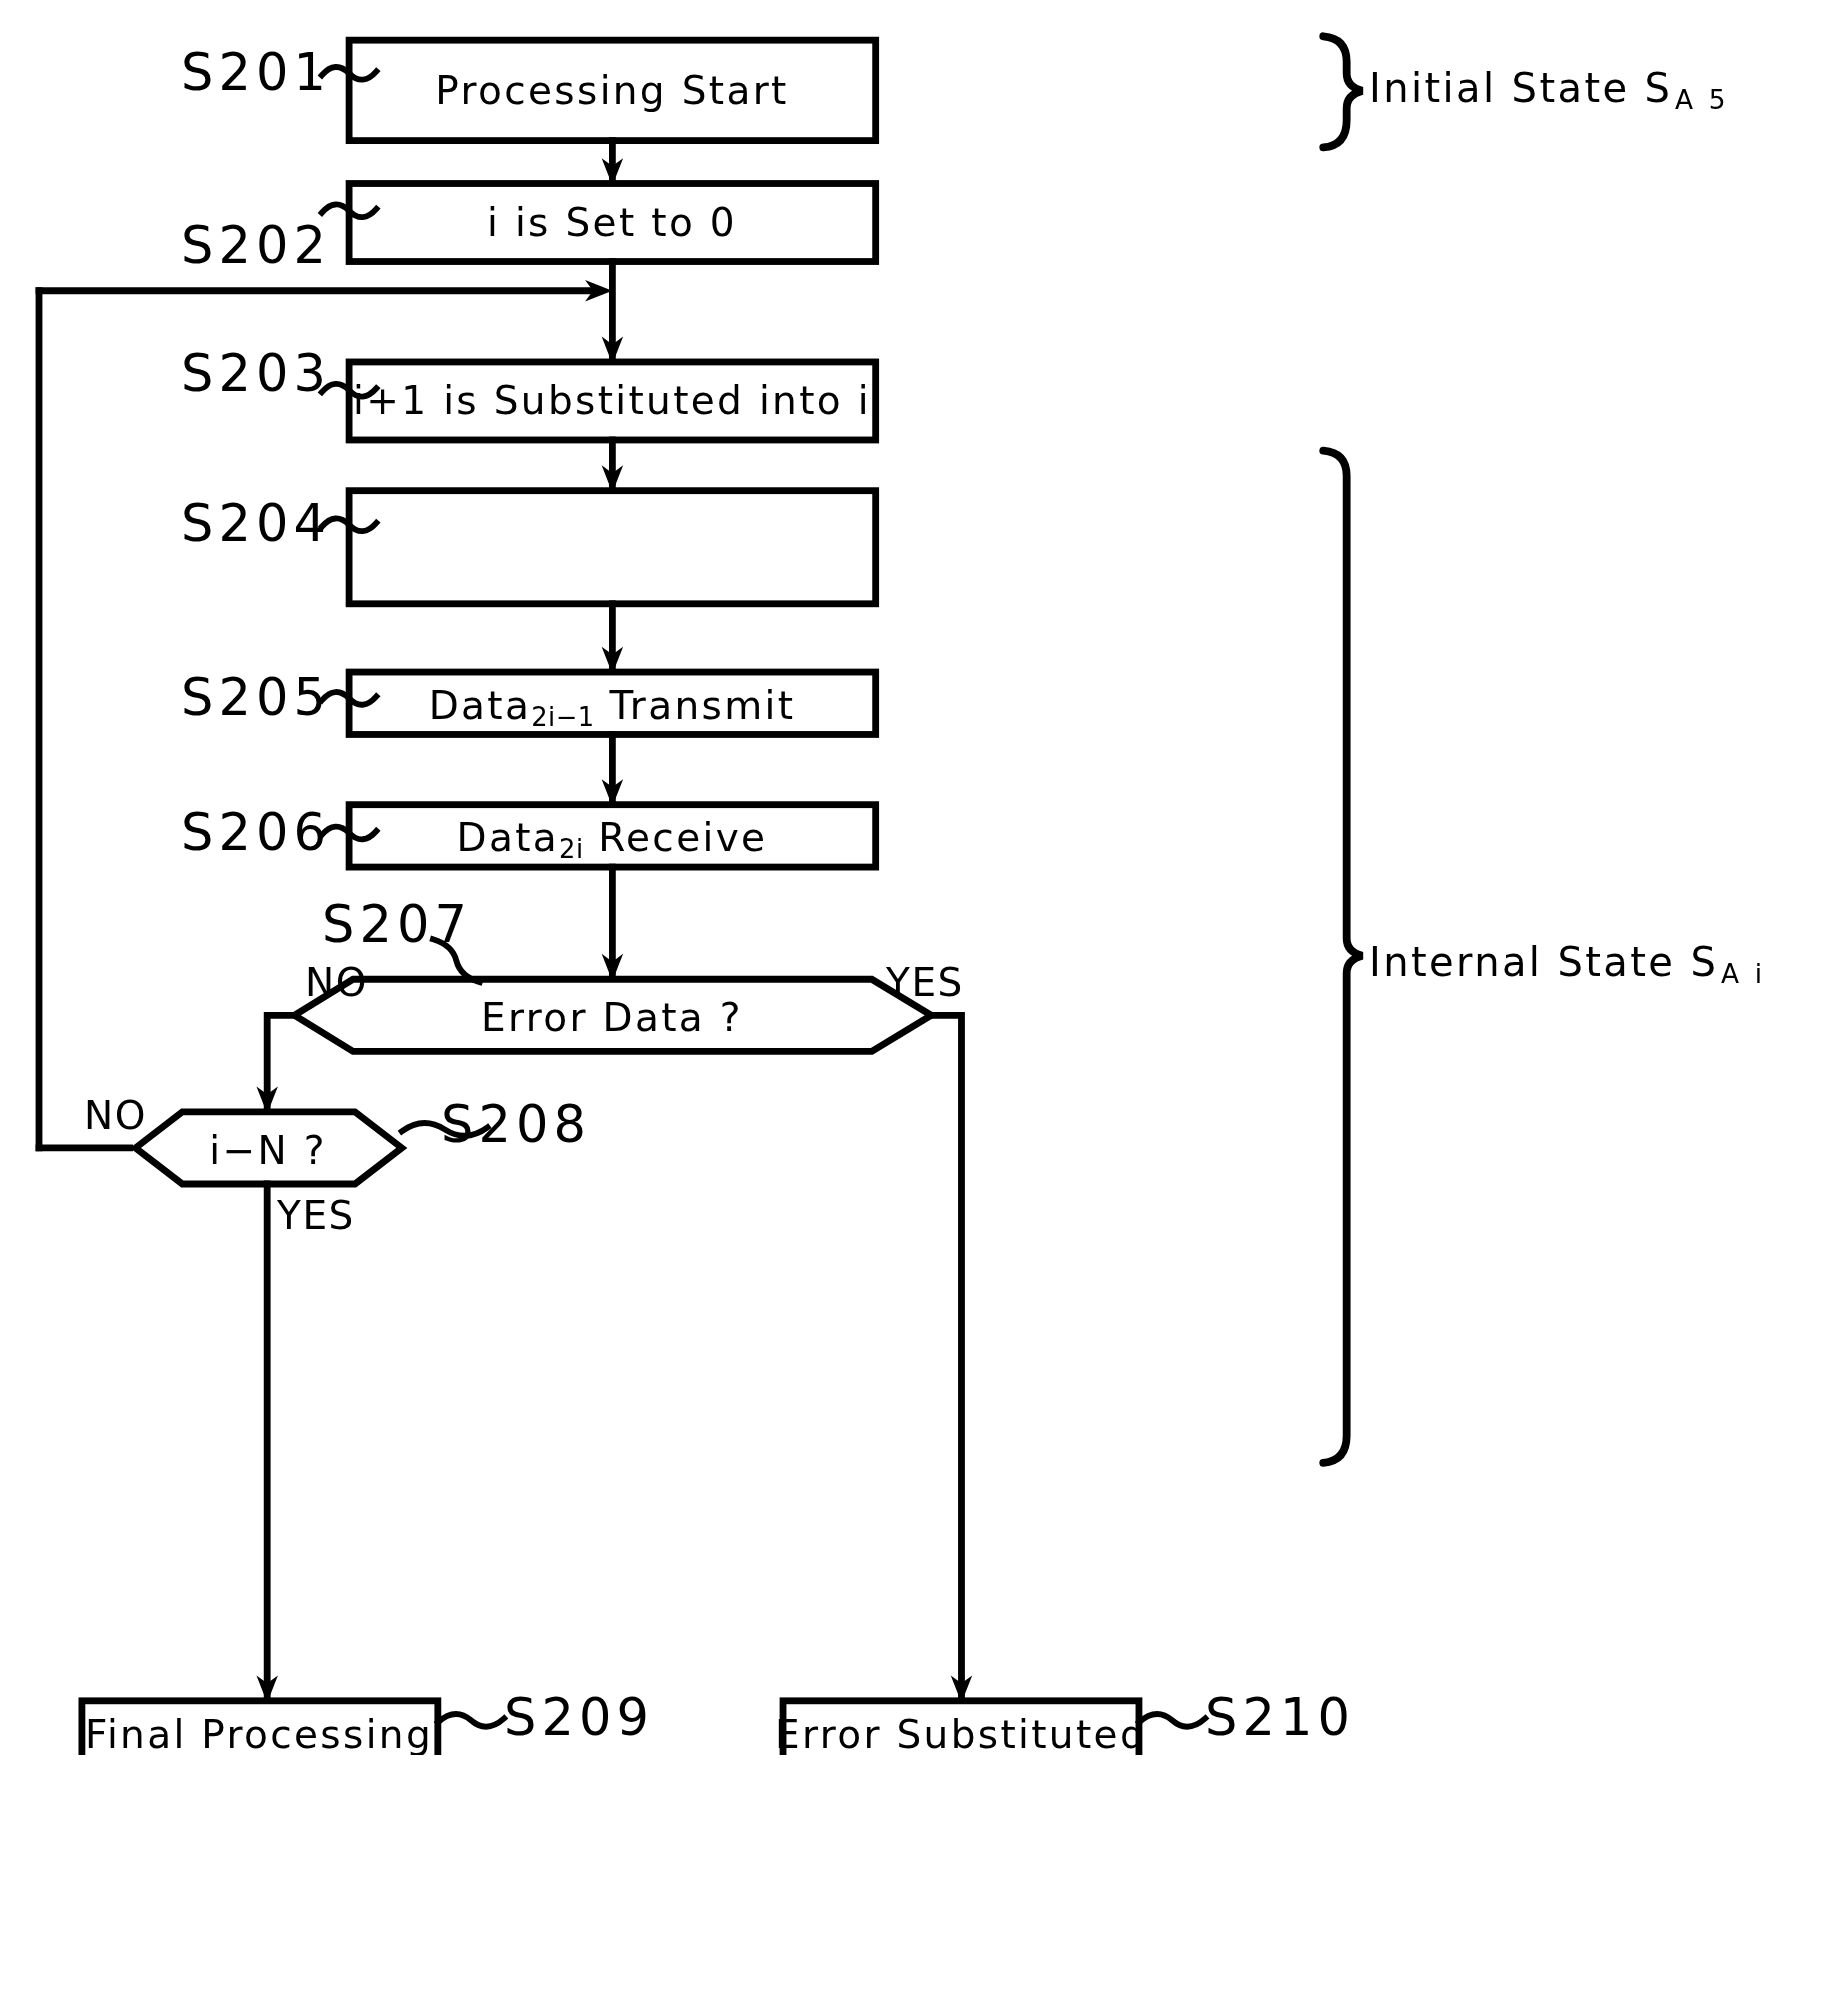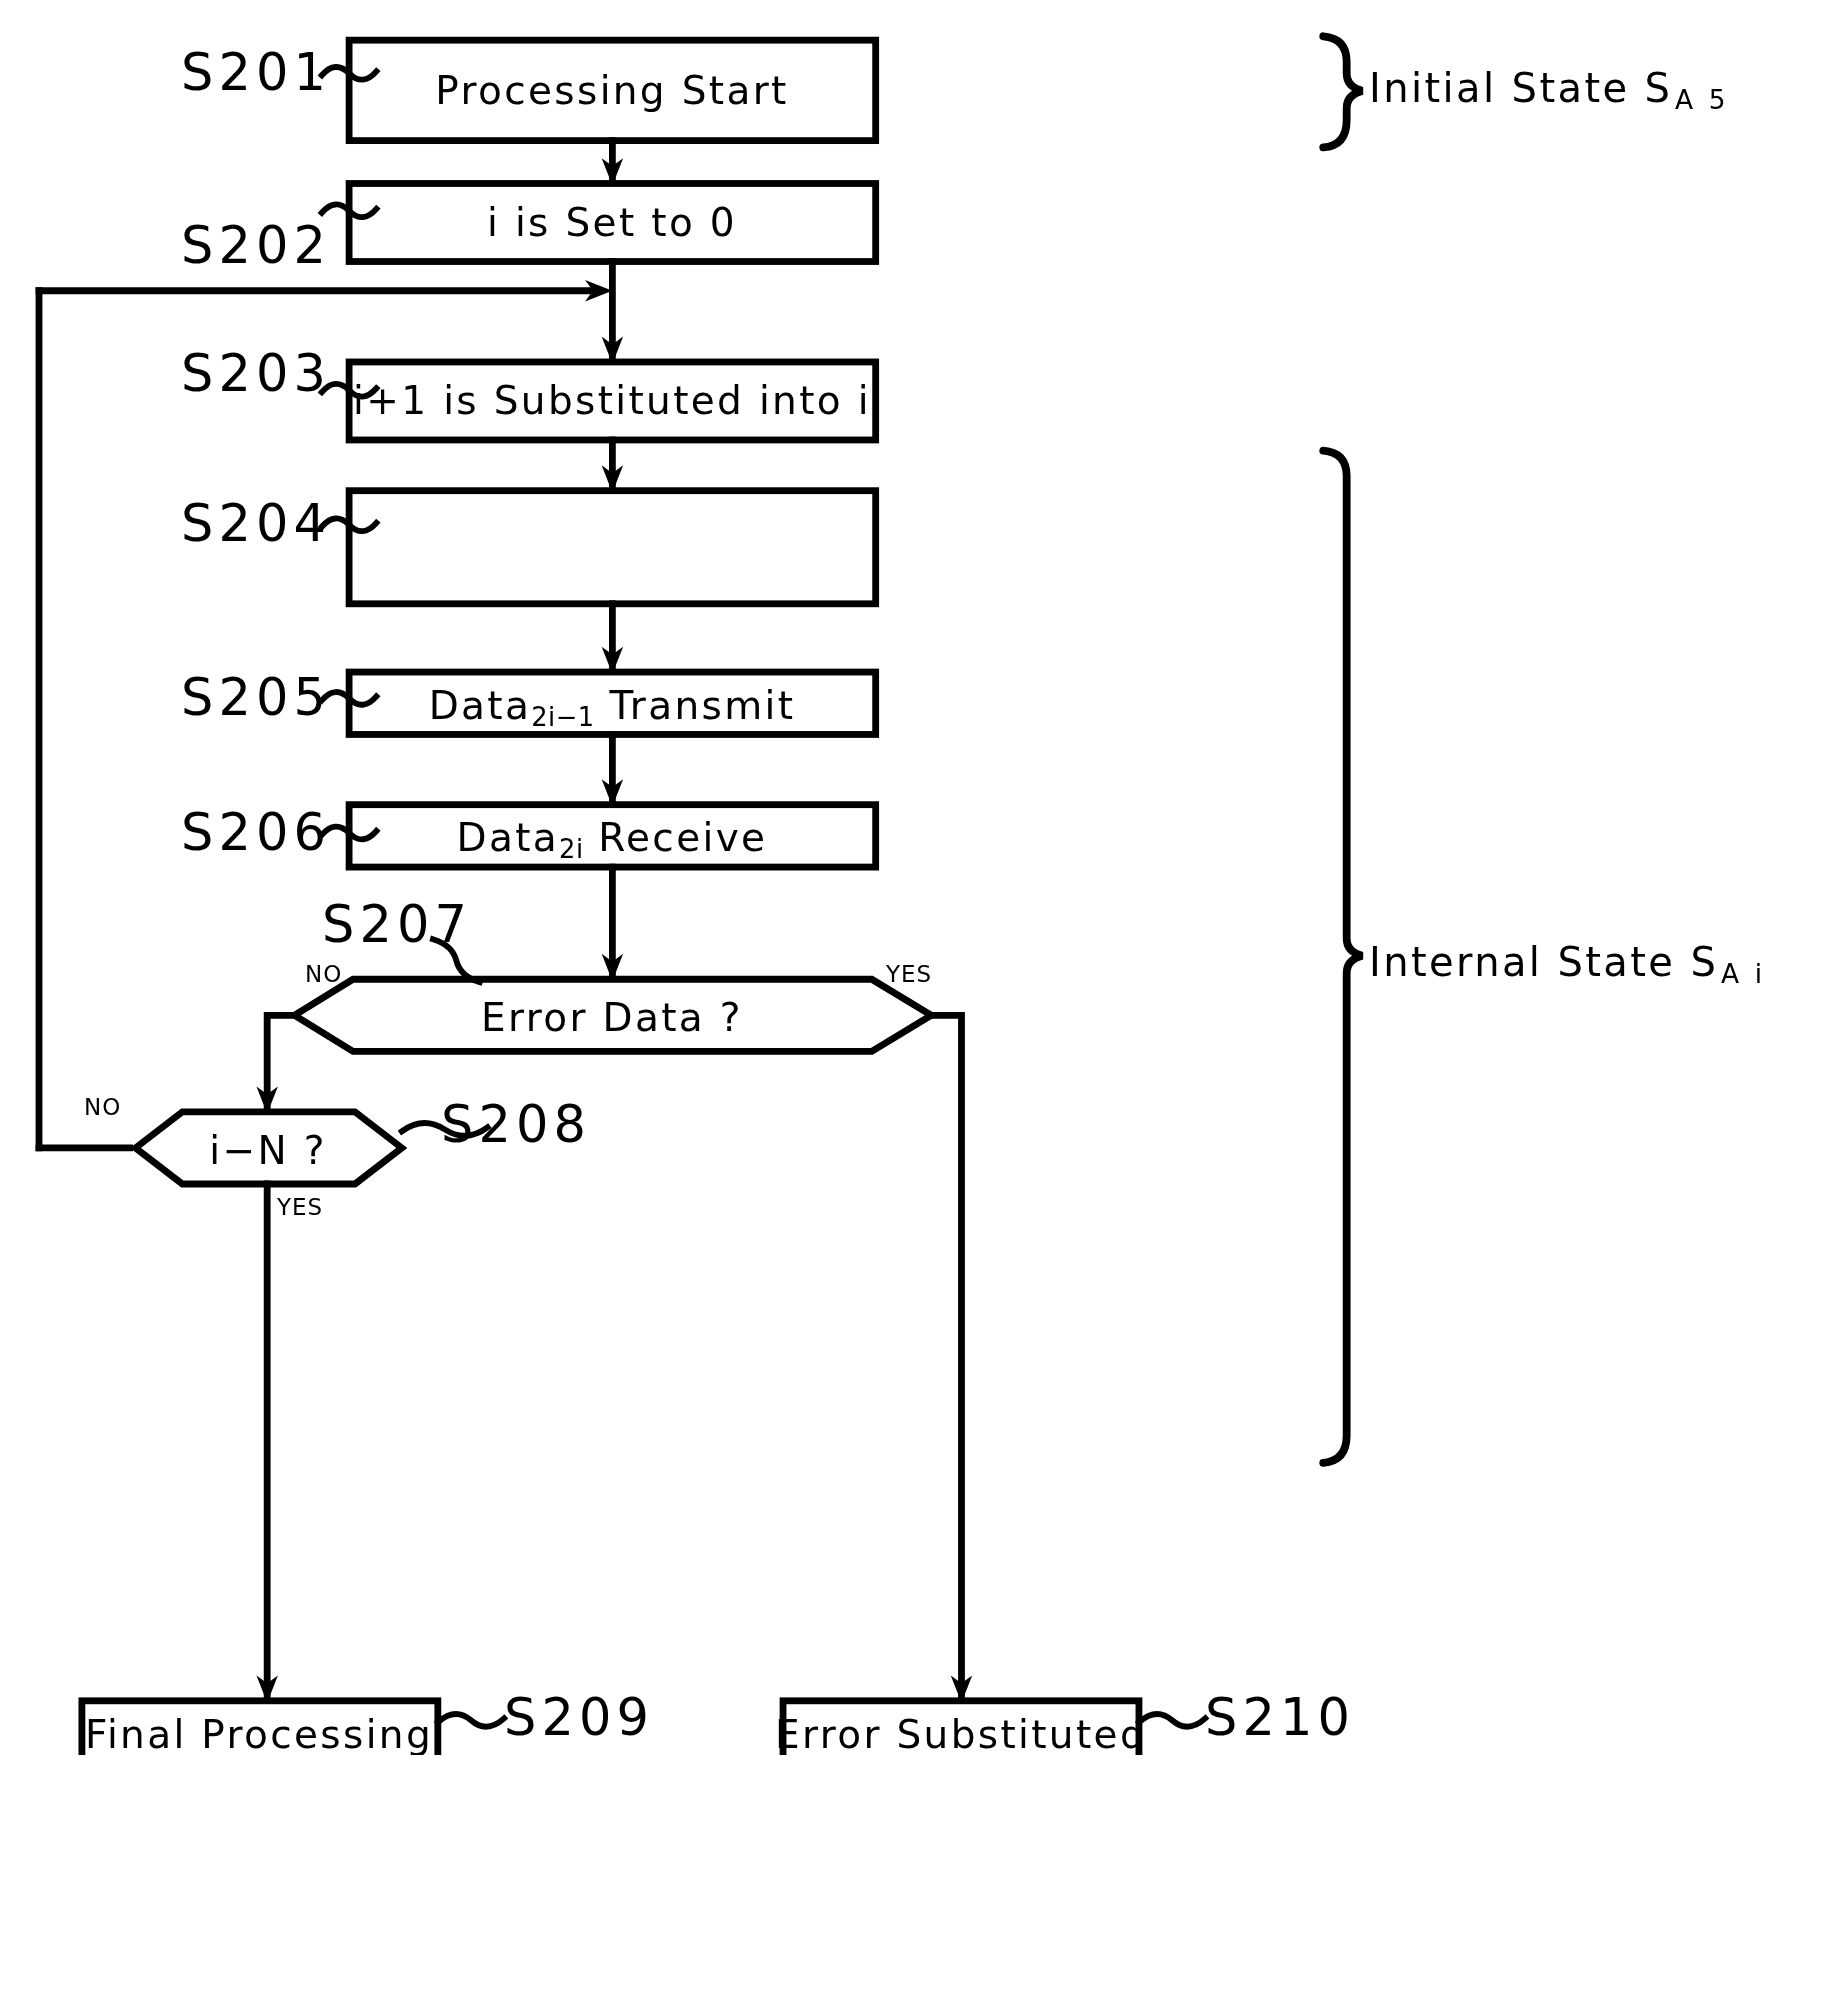"NO" .branch-label { font-size: 23px -> 39px }
